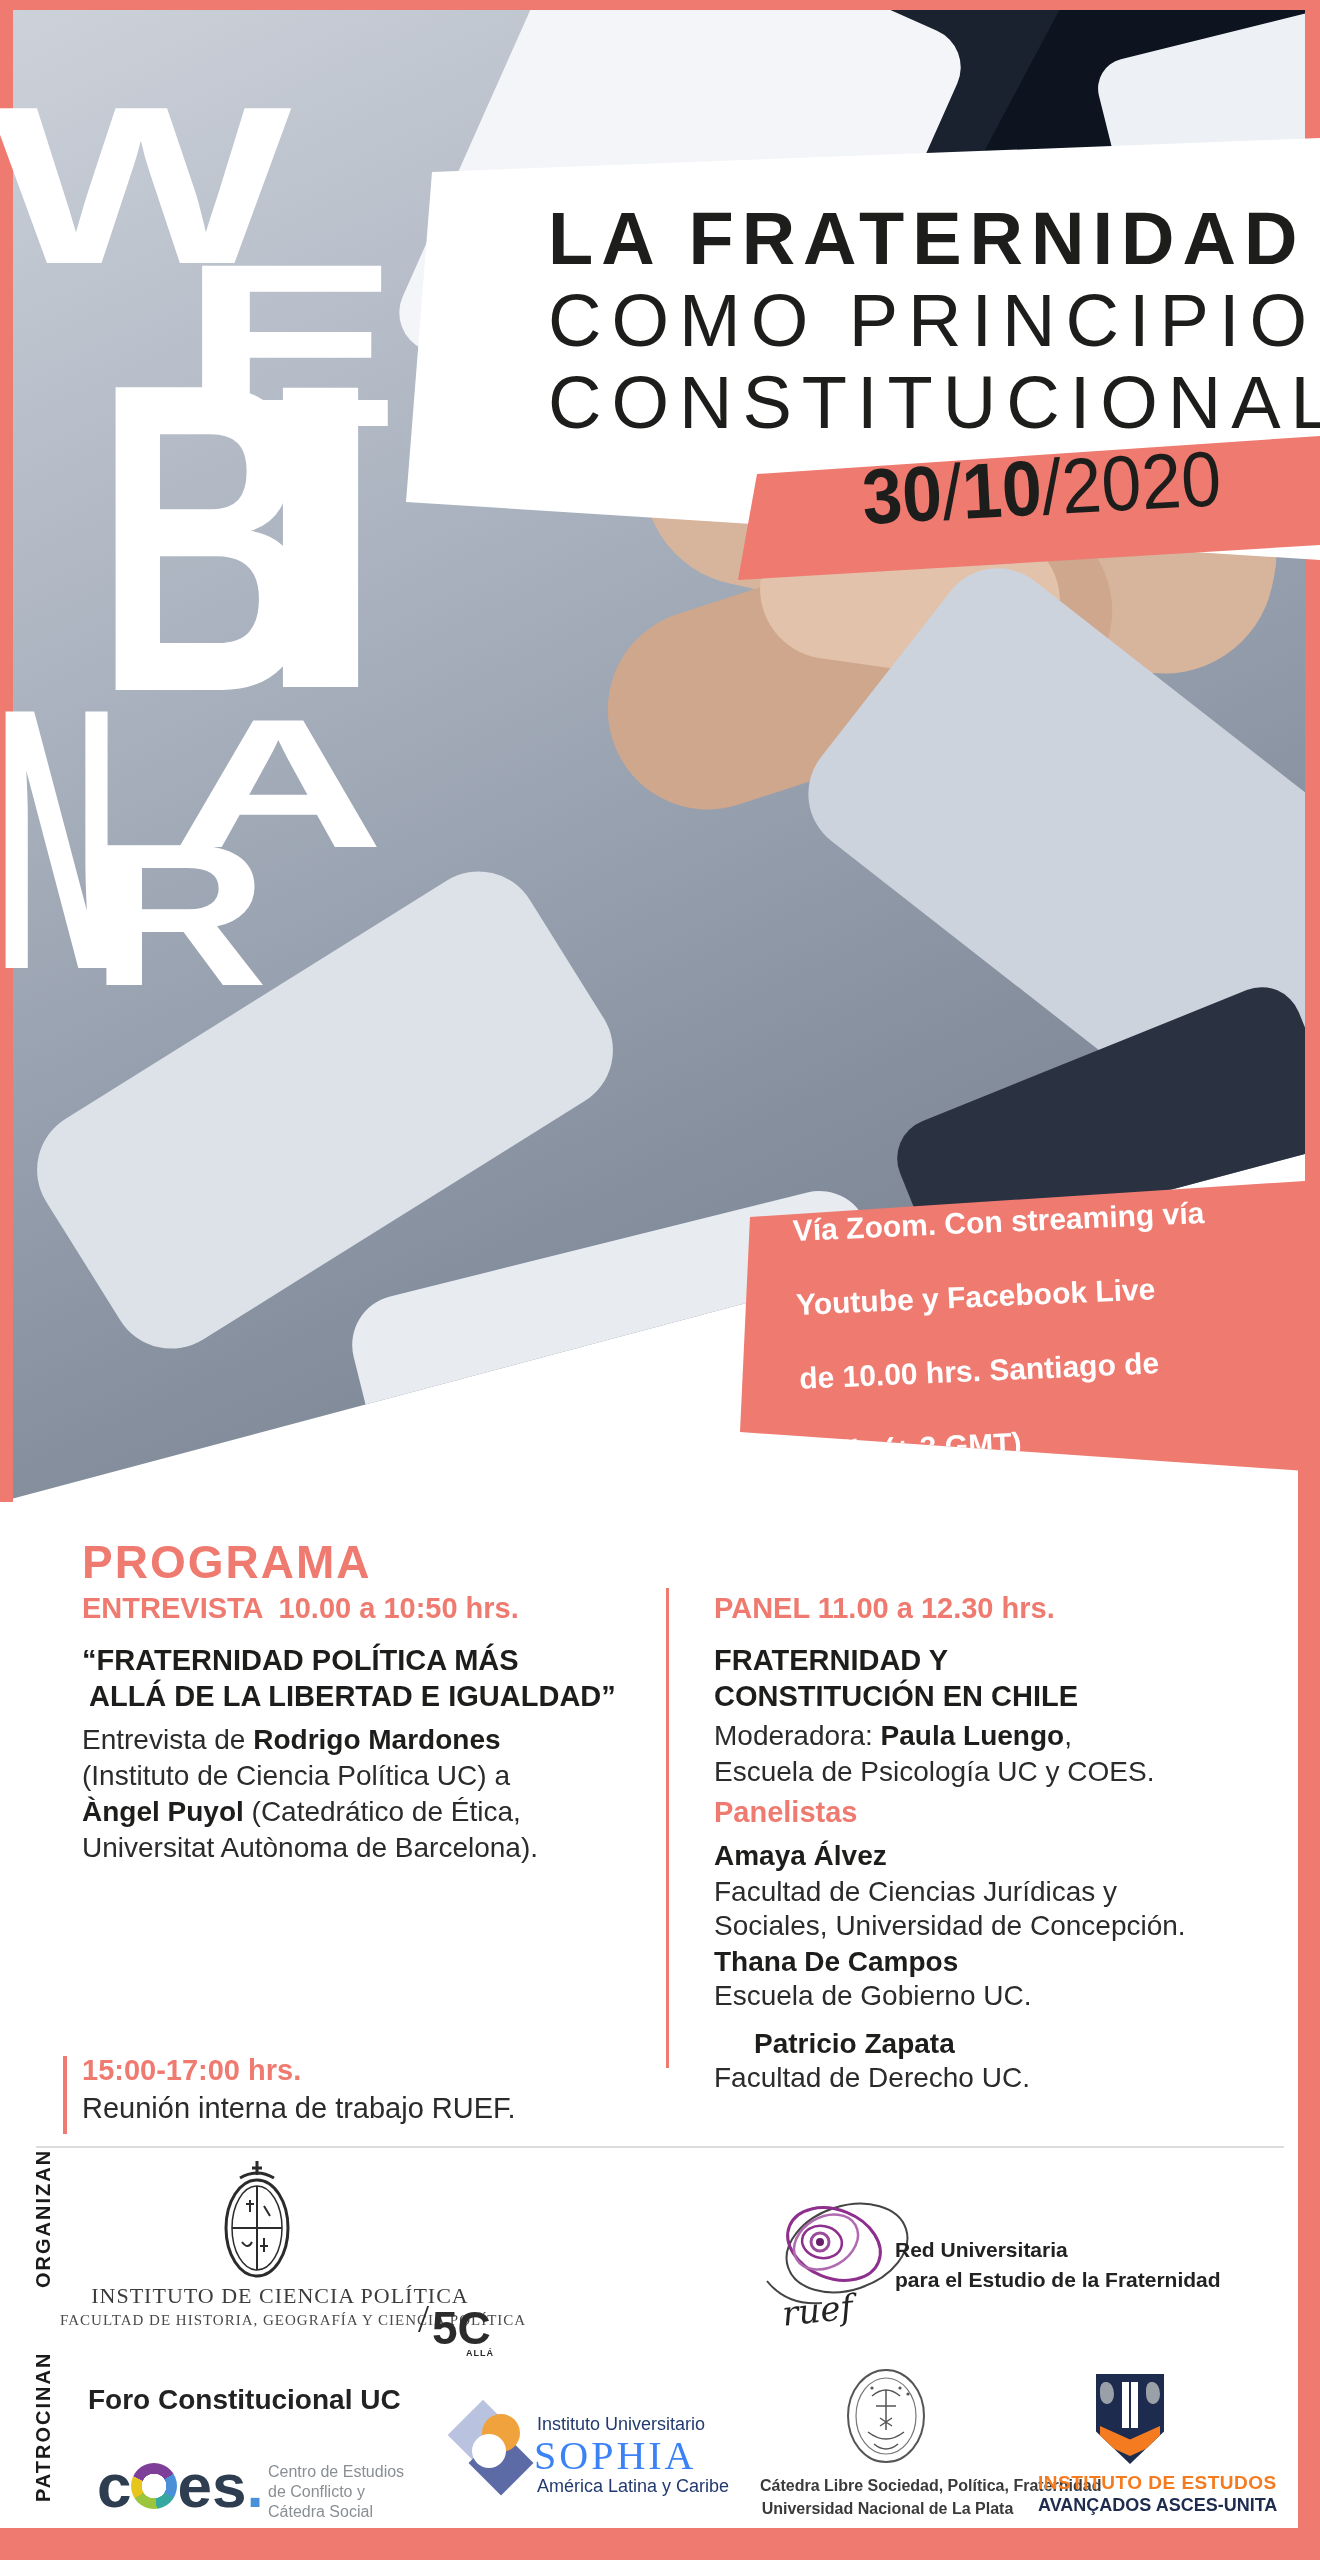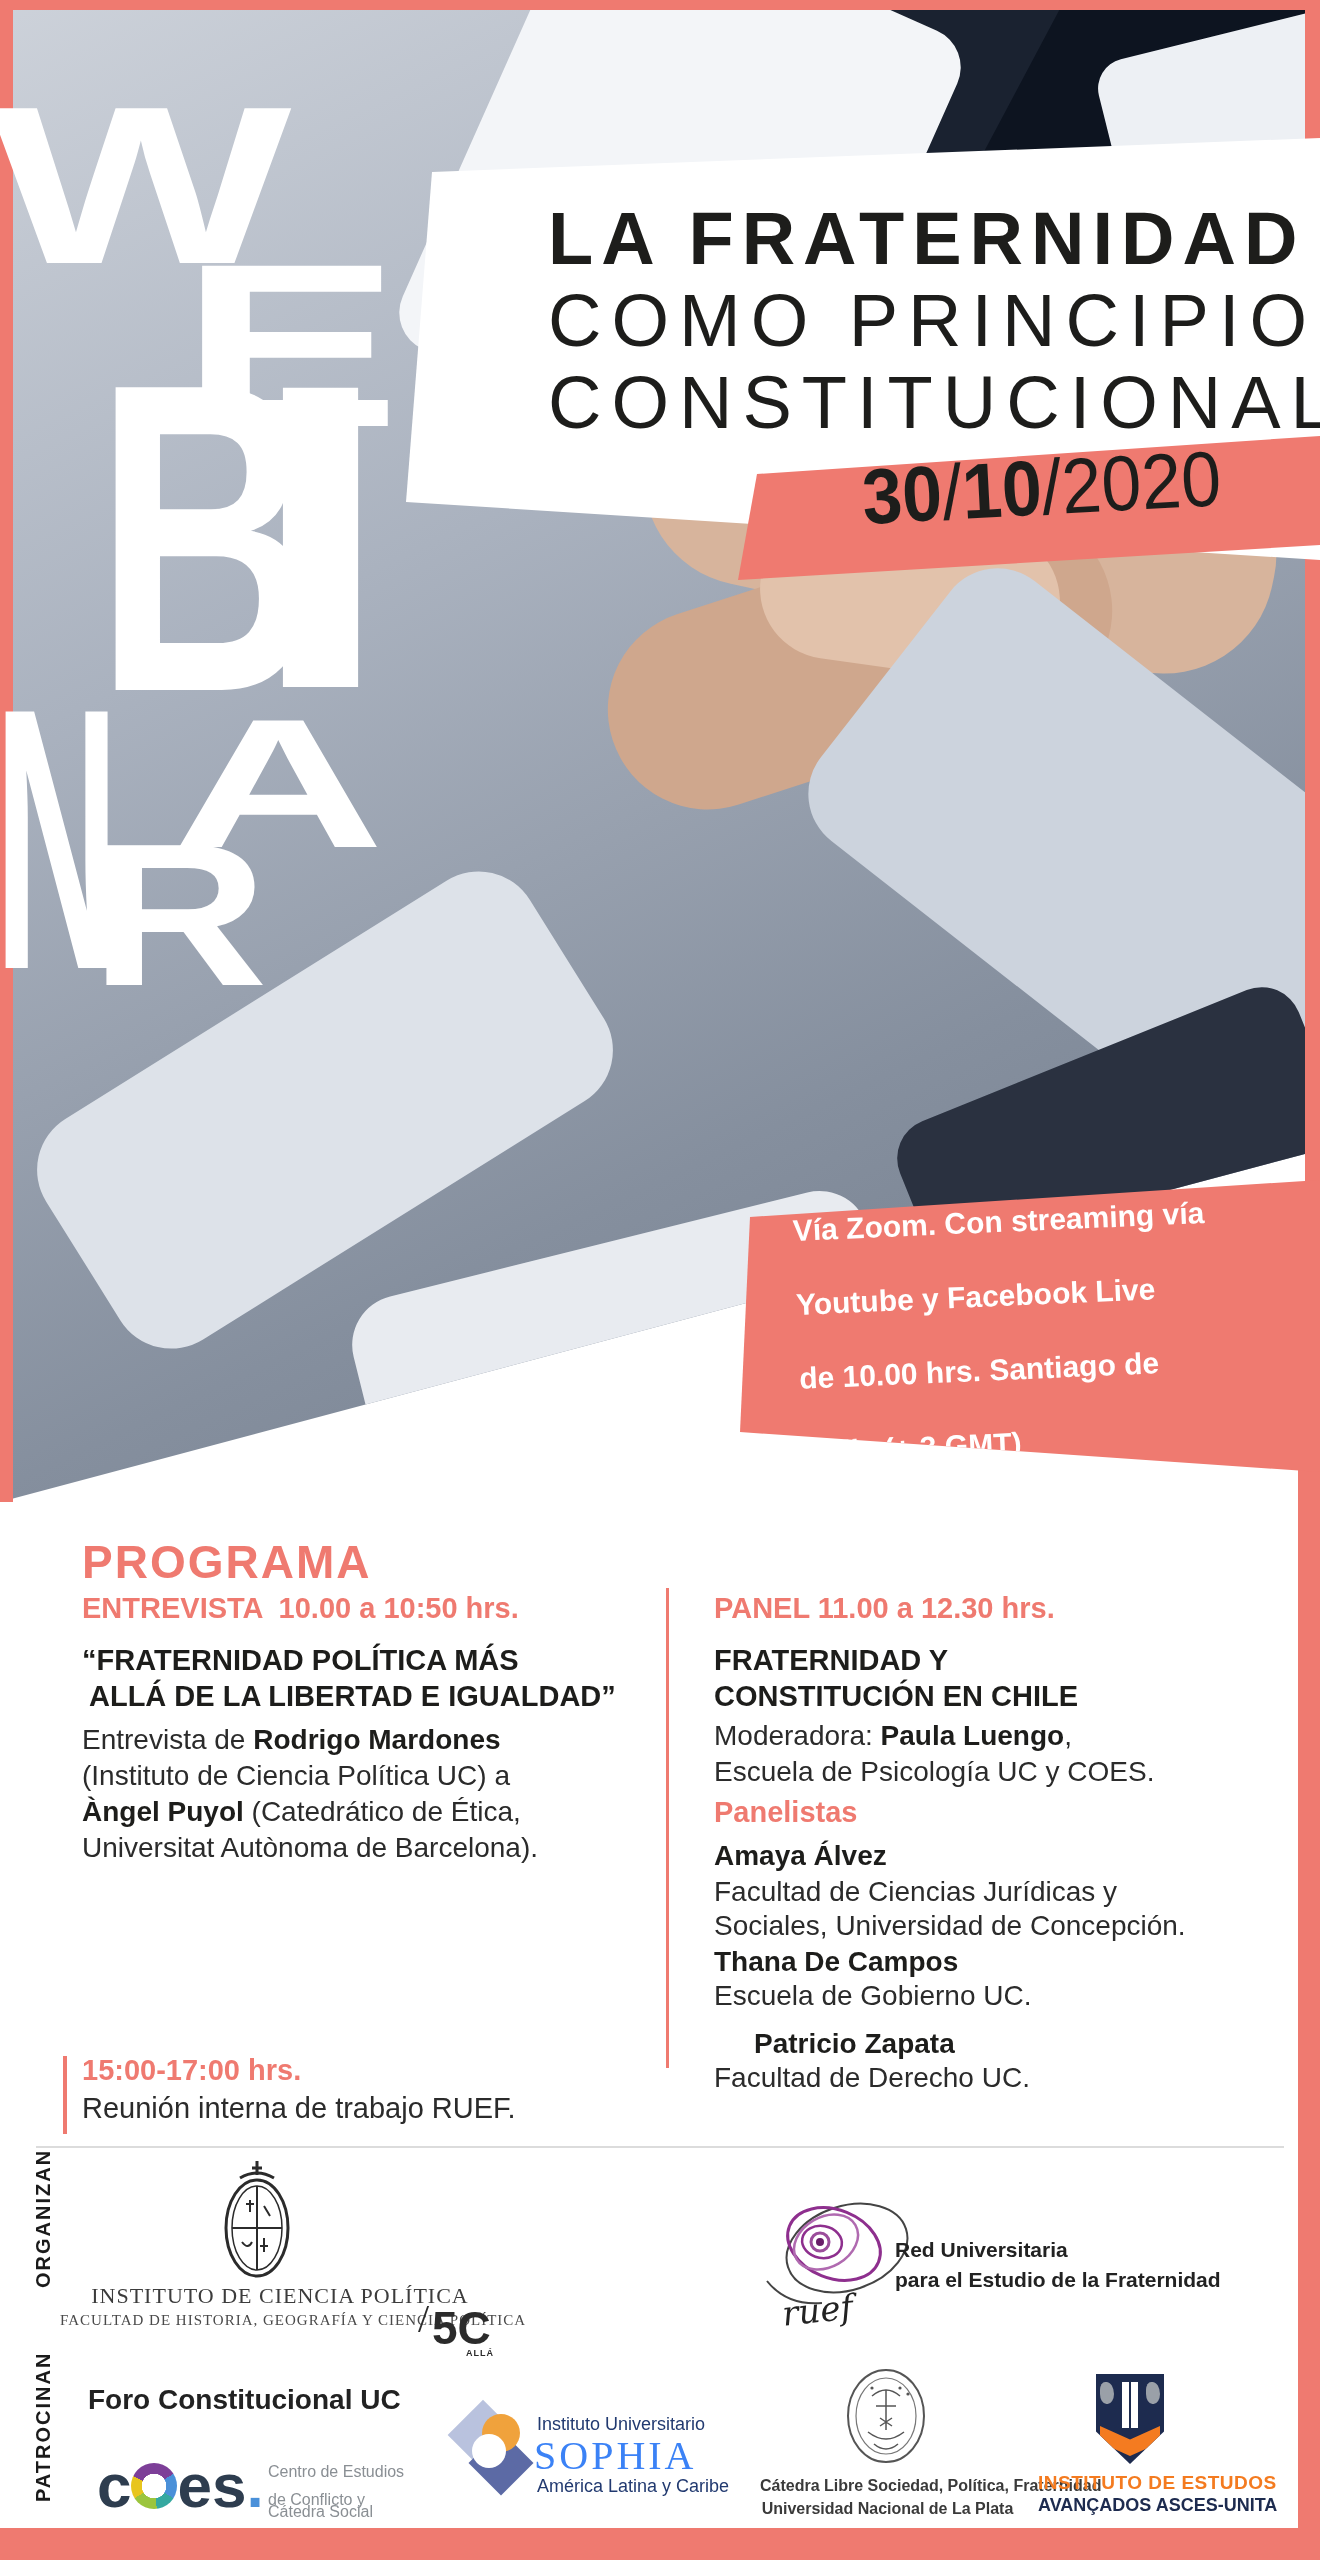"de Conflicto y" div.t { margin-top: 8px -> none }
